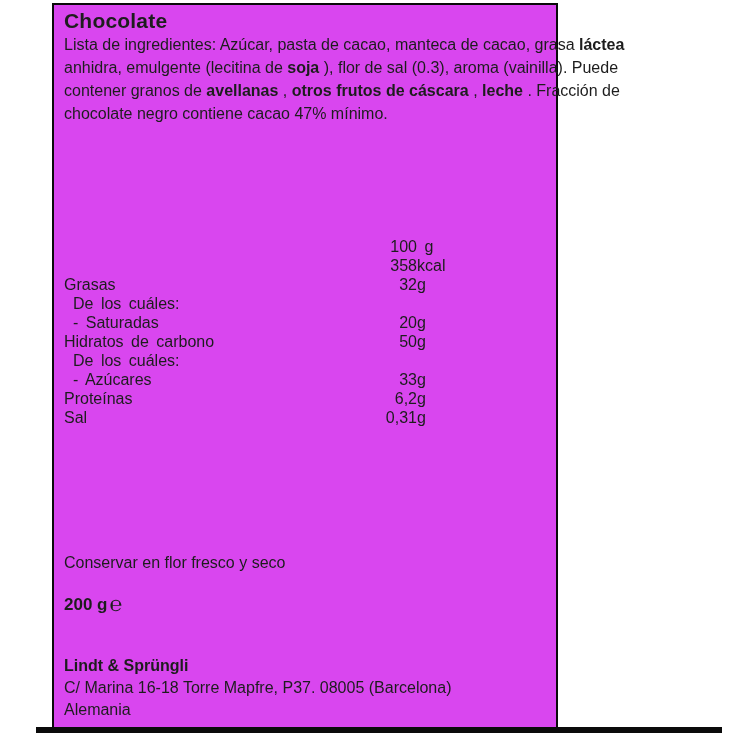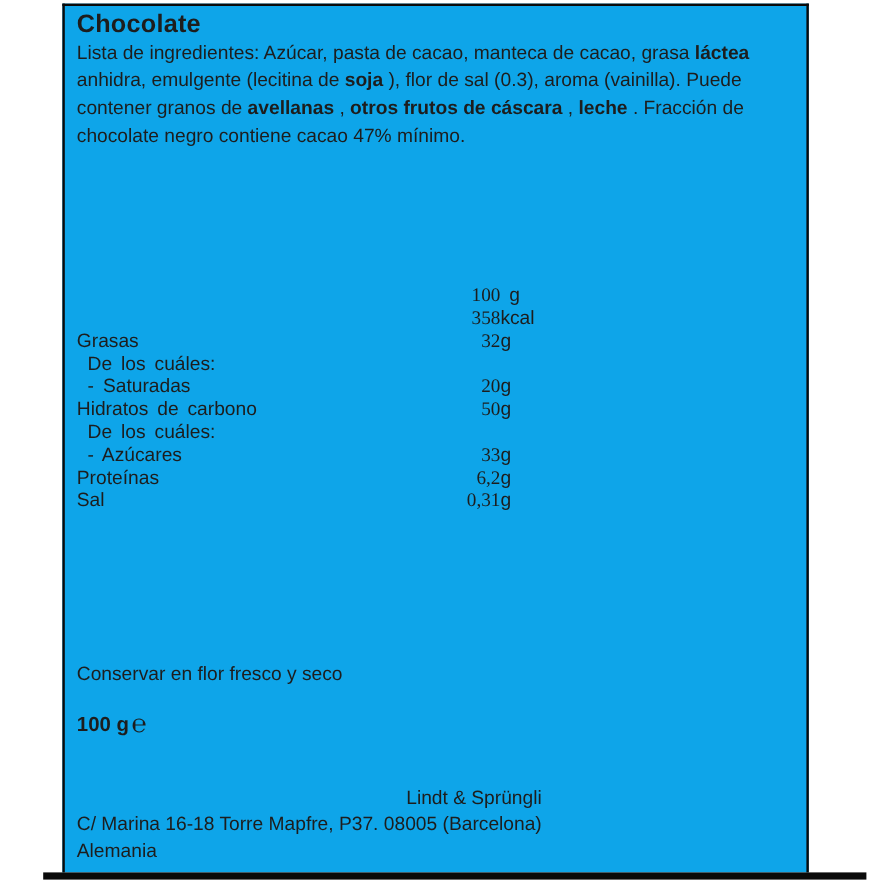"Chocolate" .label-box { background: #0ea5e9 -> #d946ef; width: 622px -> 506px }
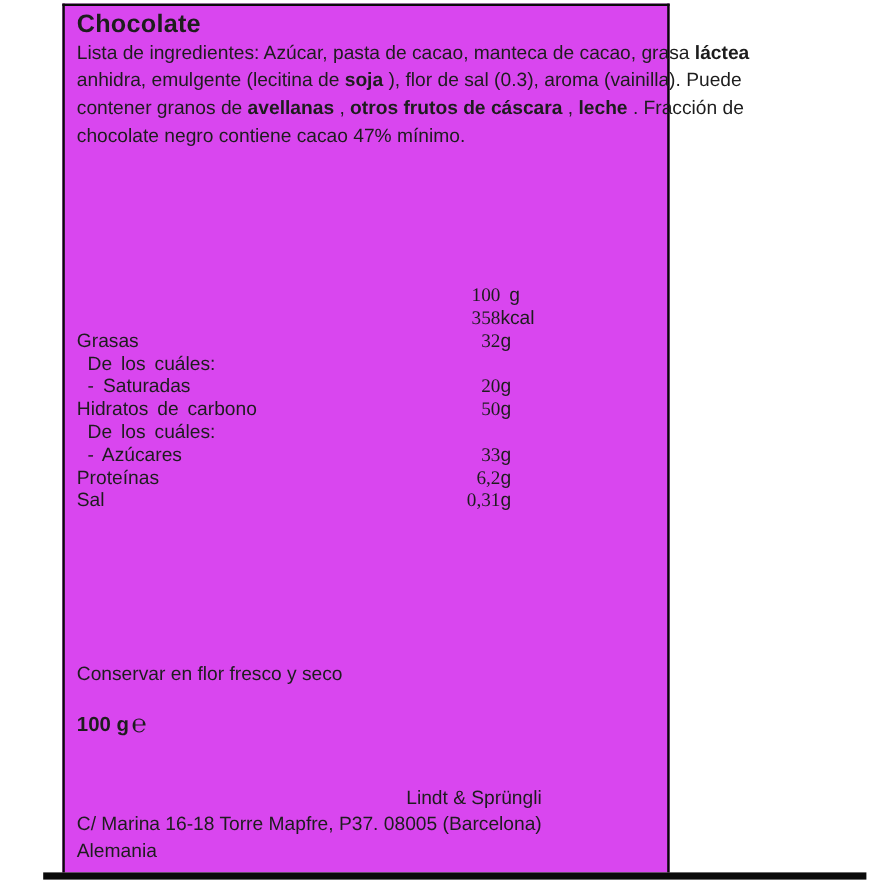"100" .nutri-value { font-family: Liberation Serif, serif -> none }
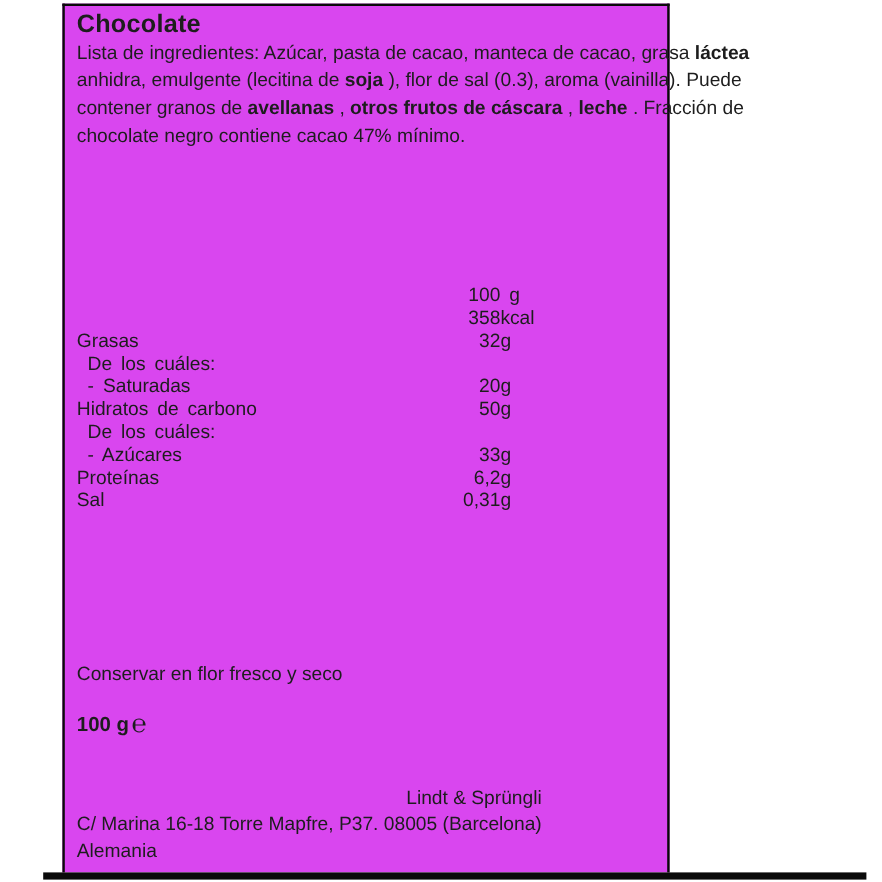"100 g" span { text: 100 -> 200 }
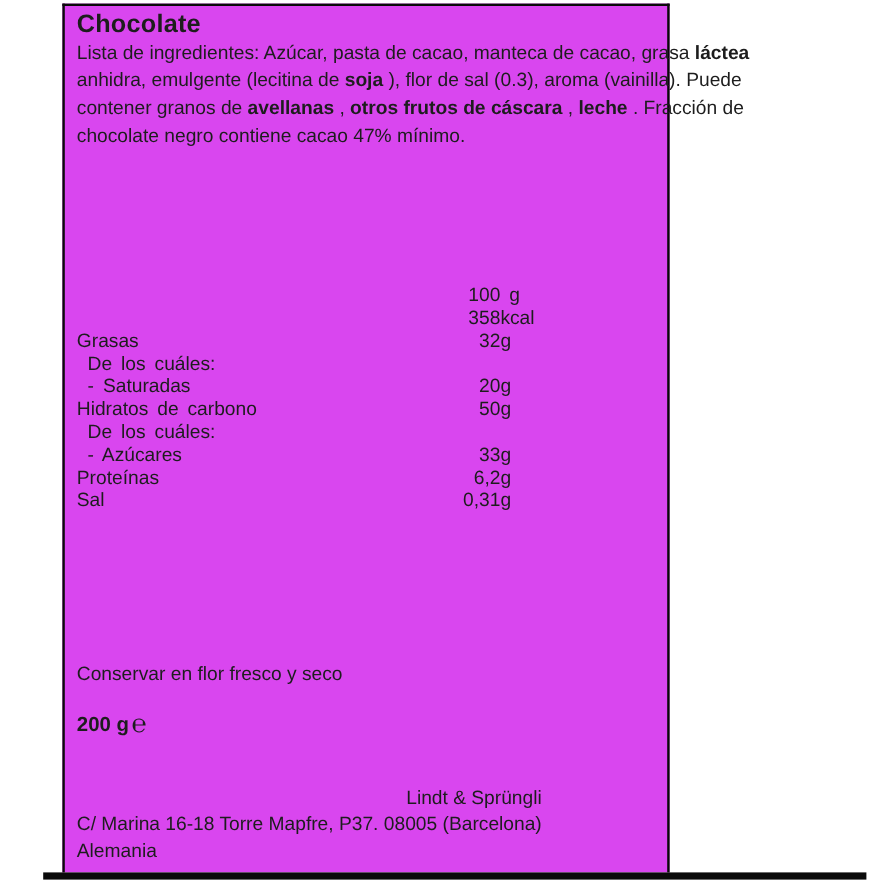"Lindt & Sprüngli" .manufacturer-name { font-weight: 400 -> 700; text-align: right -> none }
